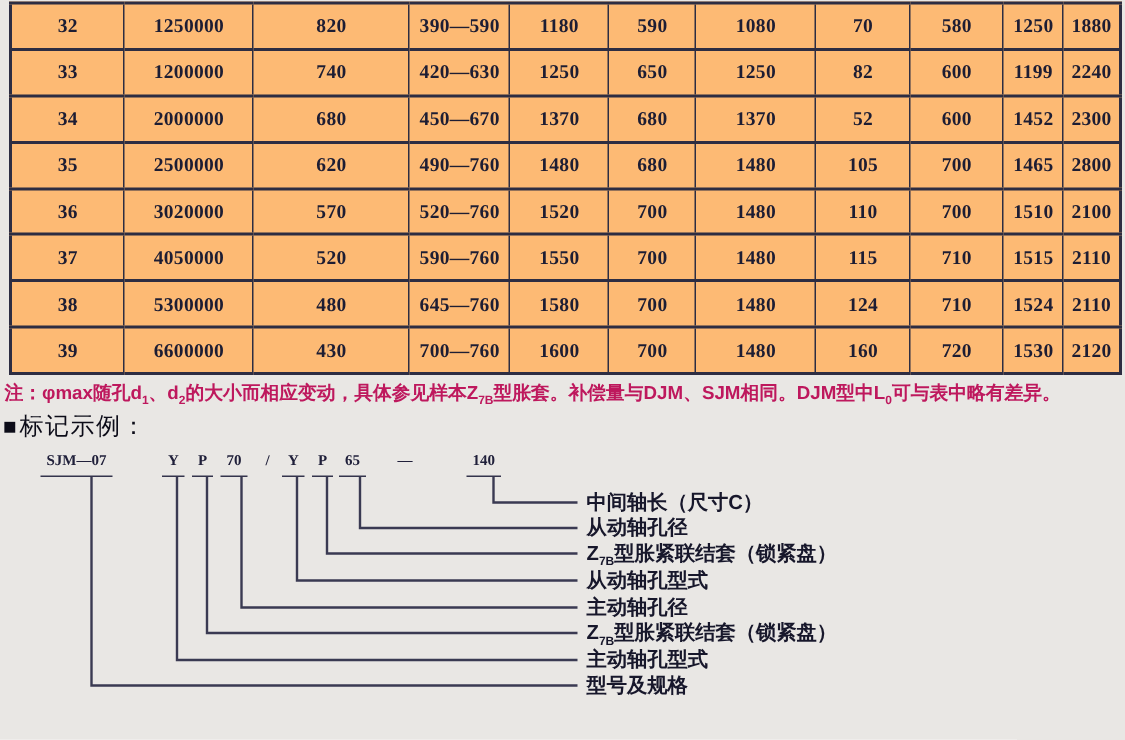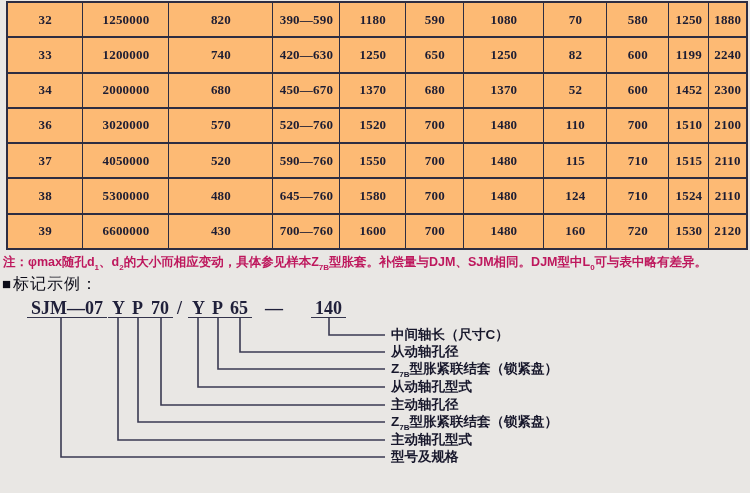"35" tr { html: none -> <tr> <td>35</td> <td>2500000</td> <td>620</td> <td>490—760</td> <td>1480</td> <td>680</td> <td>1480</td> <td>105</td> <td>700</td> <td>1465</td> <td>2800</td> </tr> }
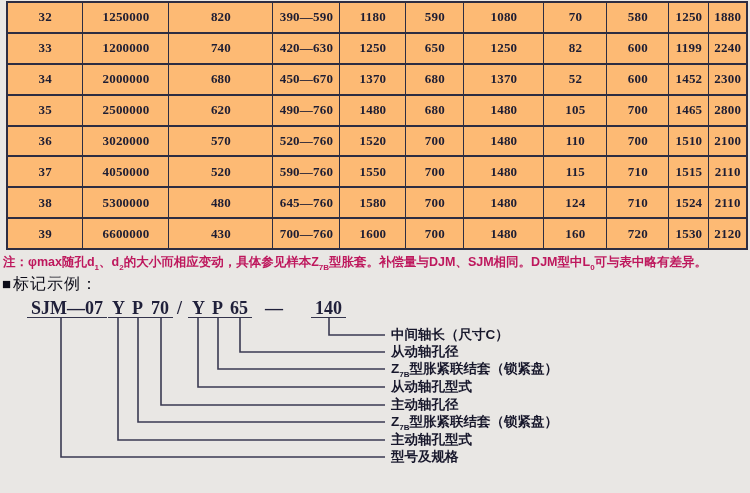"SJM—07" .token { font-size: 18px -> 10px }
